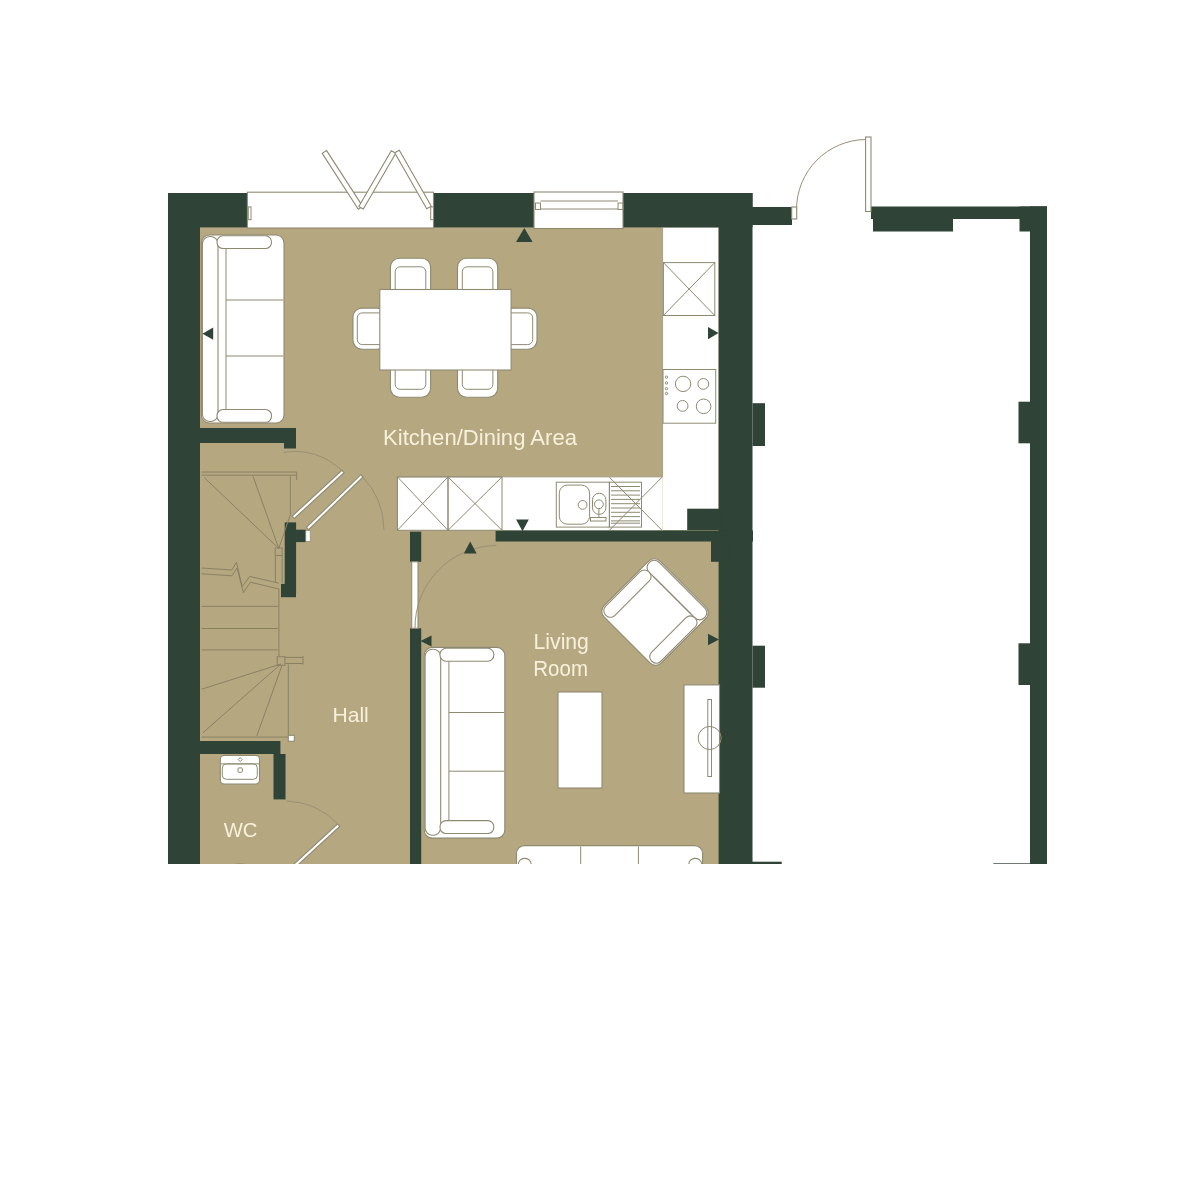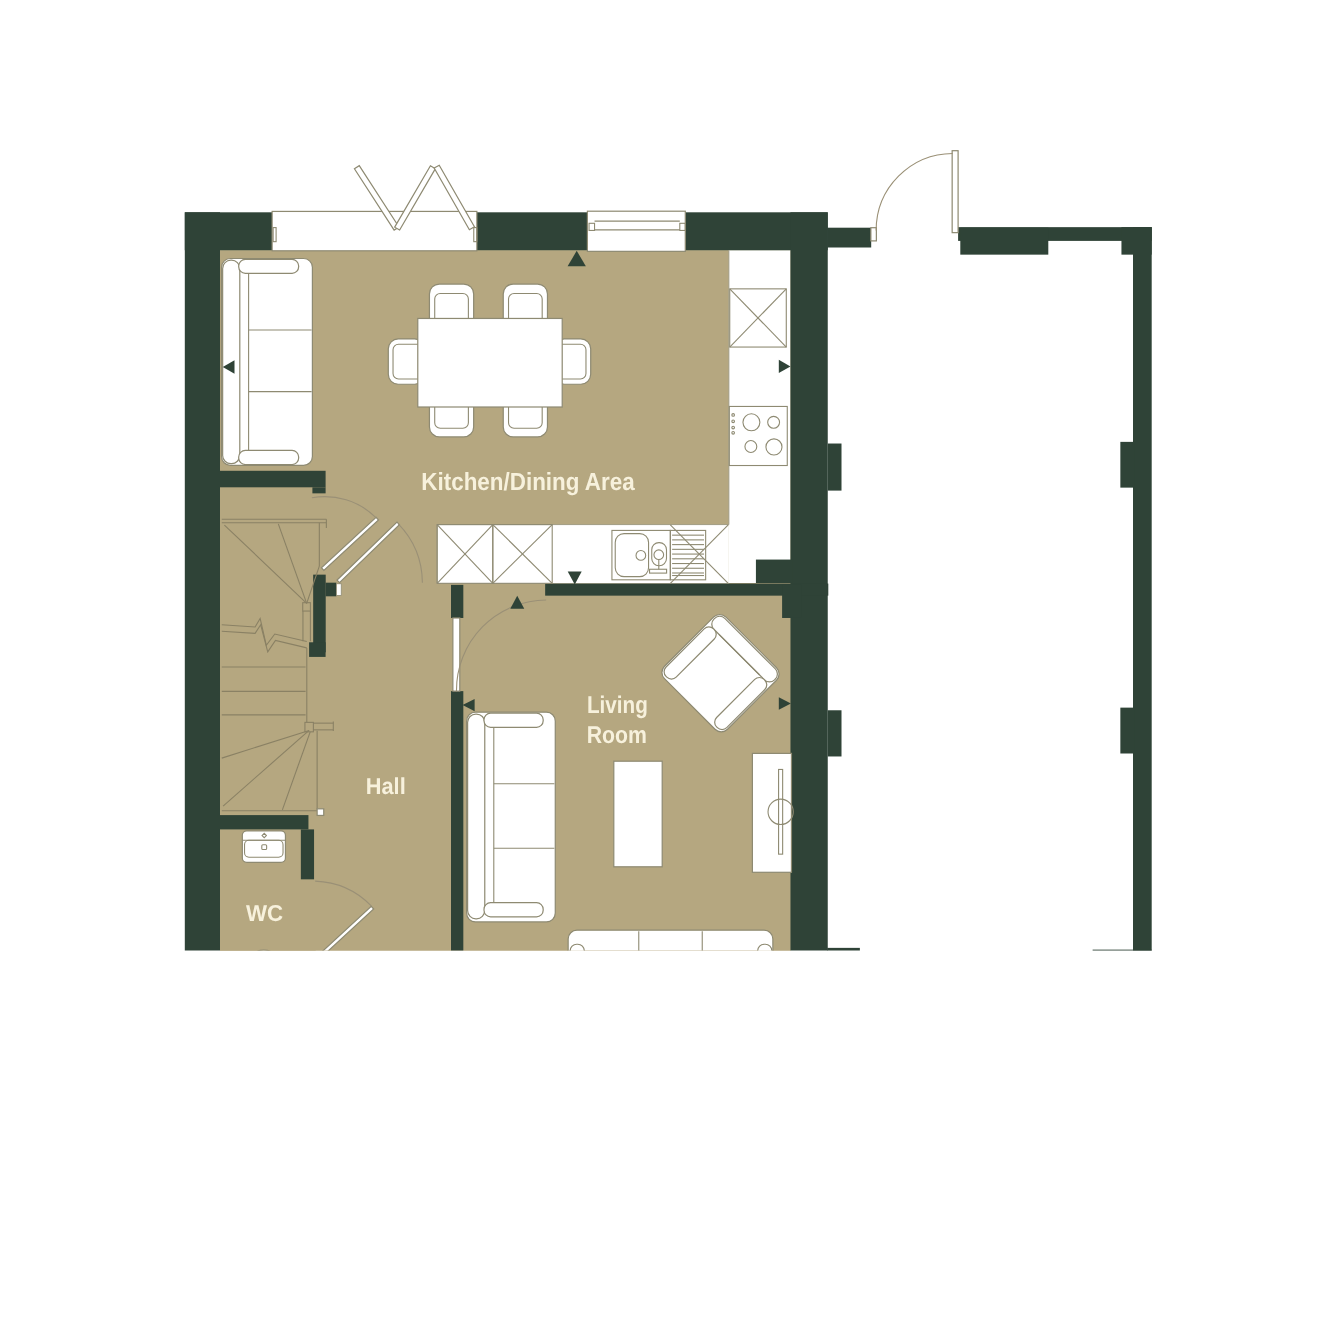"Kitchen/Dining Area" .wrap { font-weight: bold -> none }
